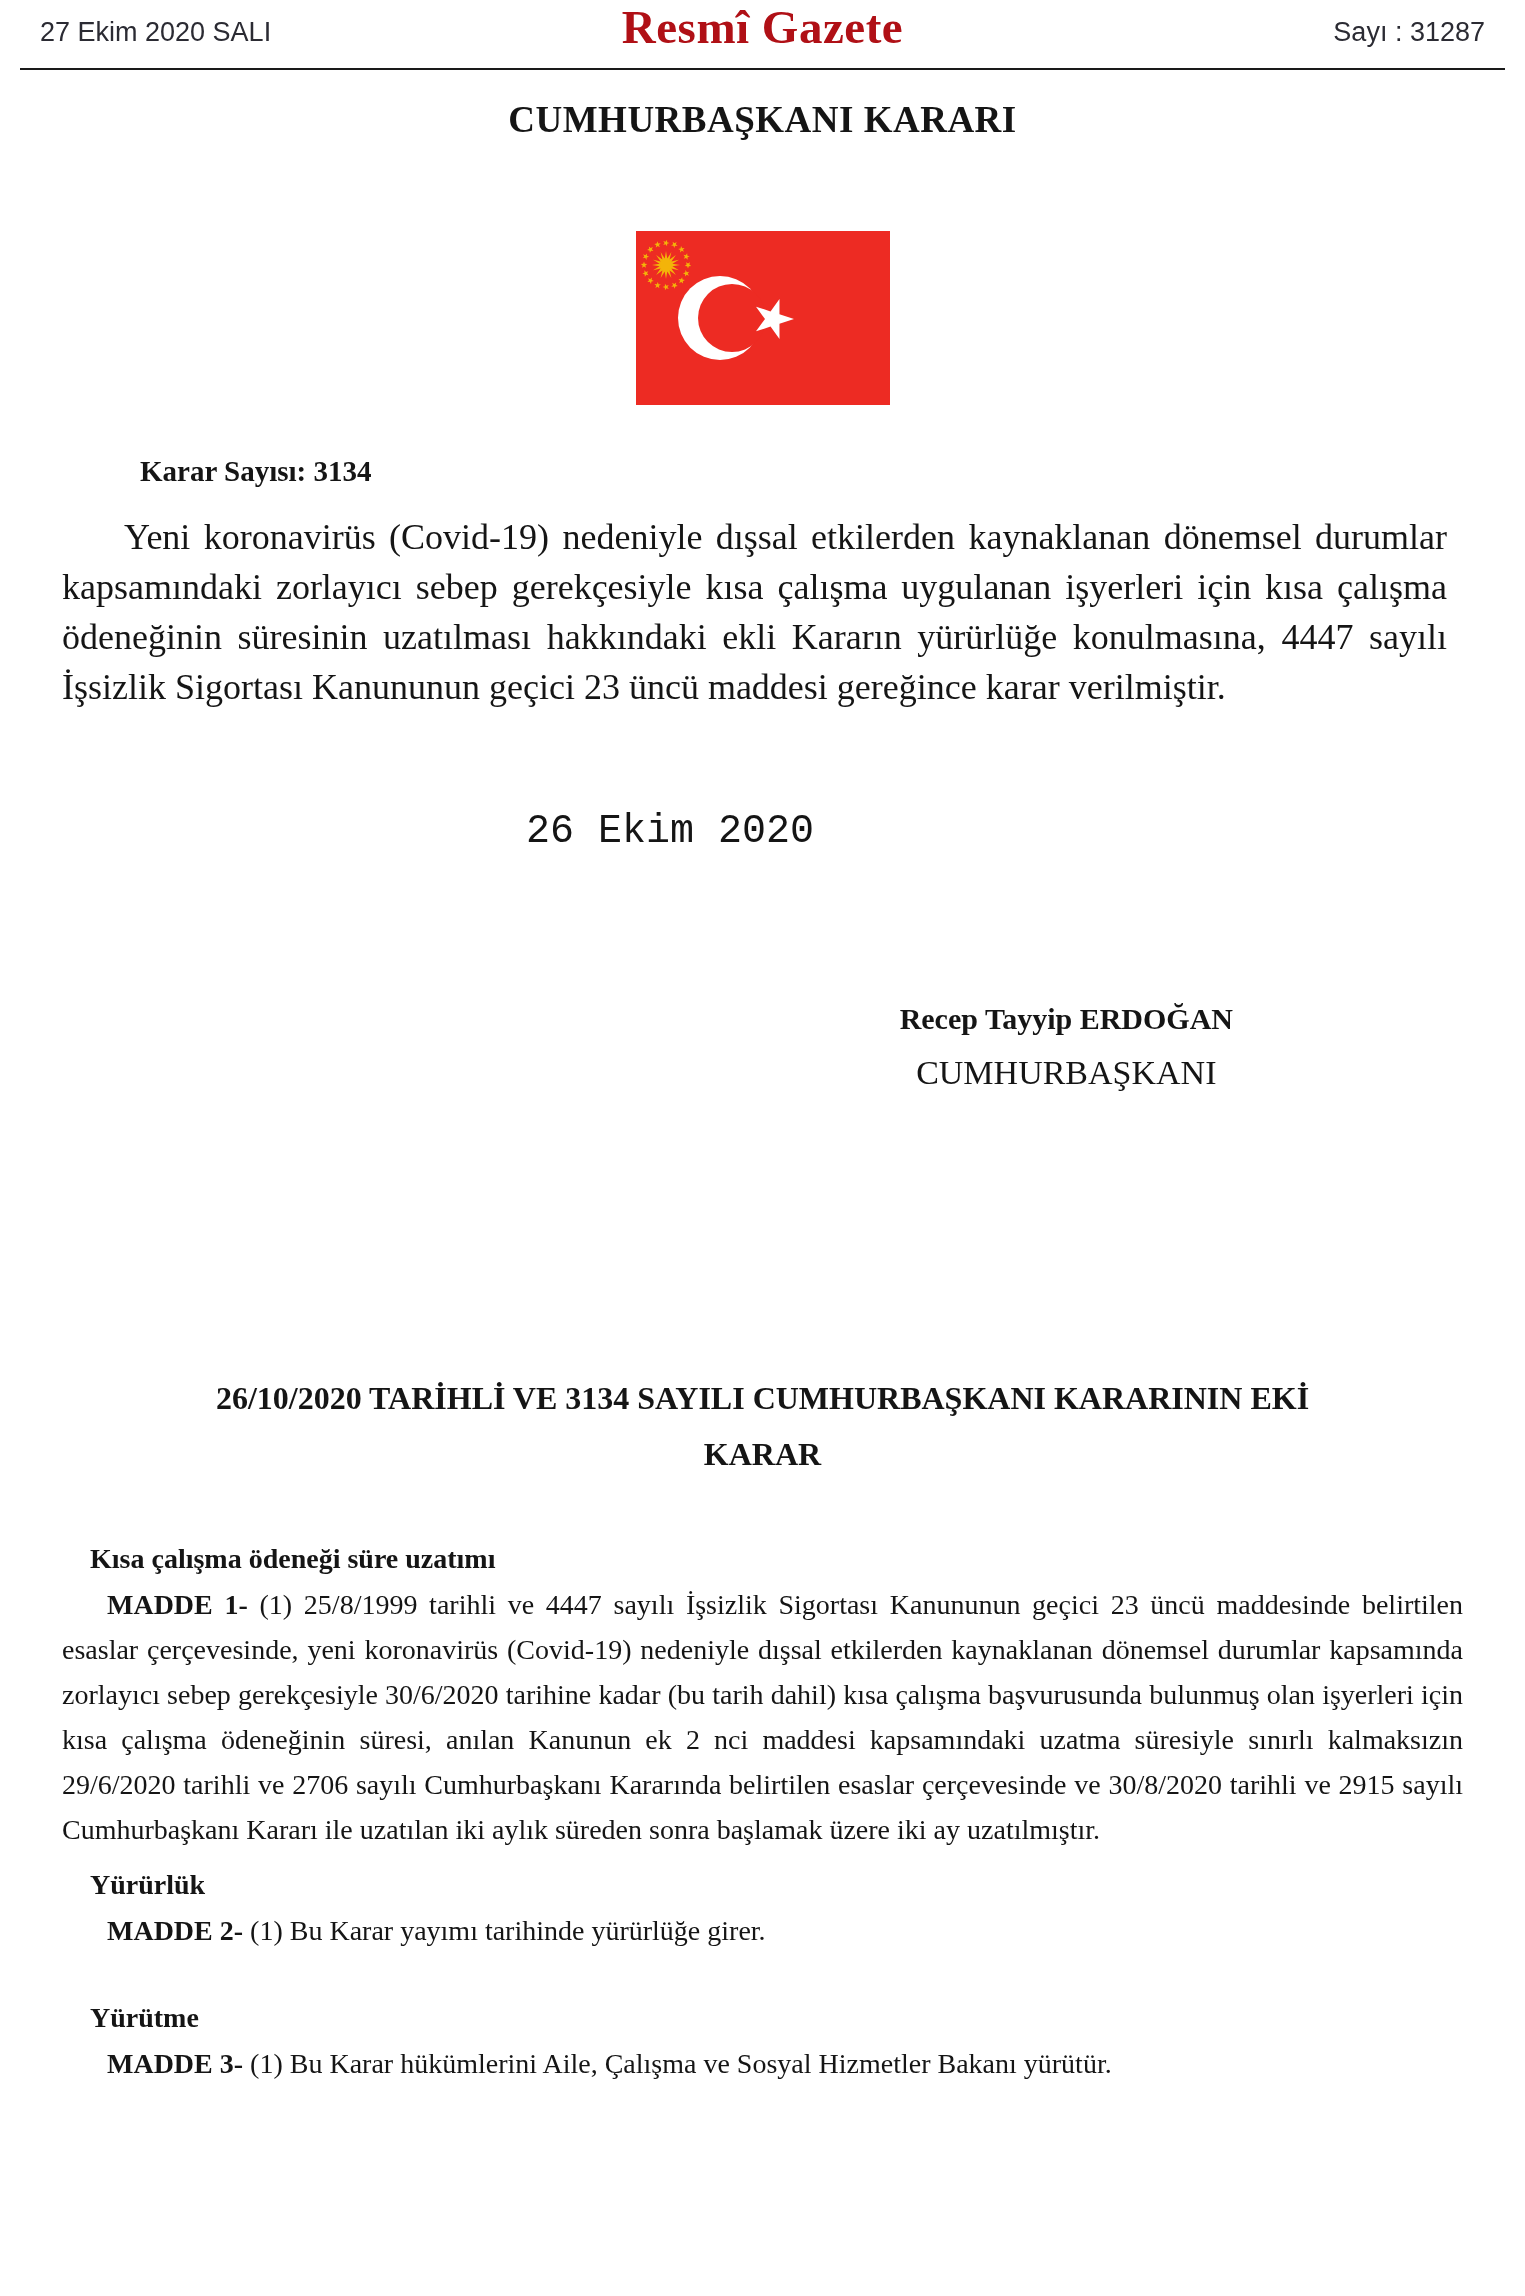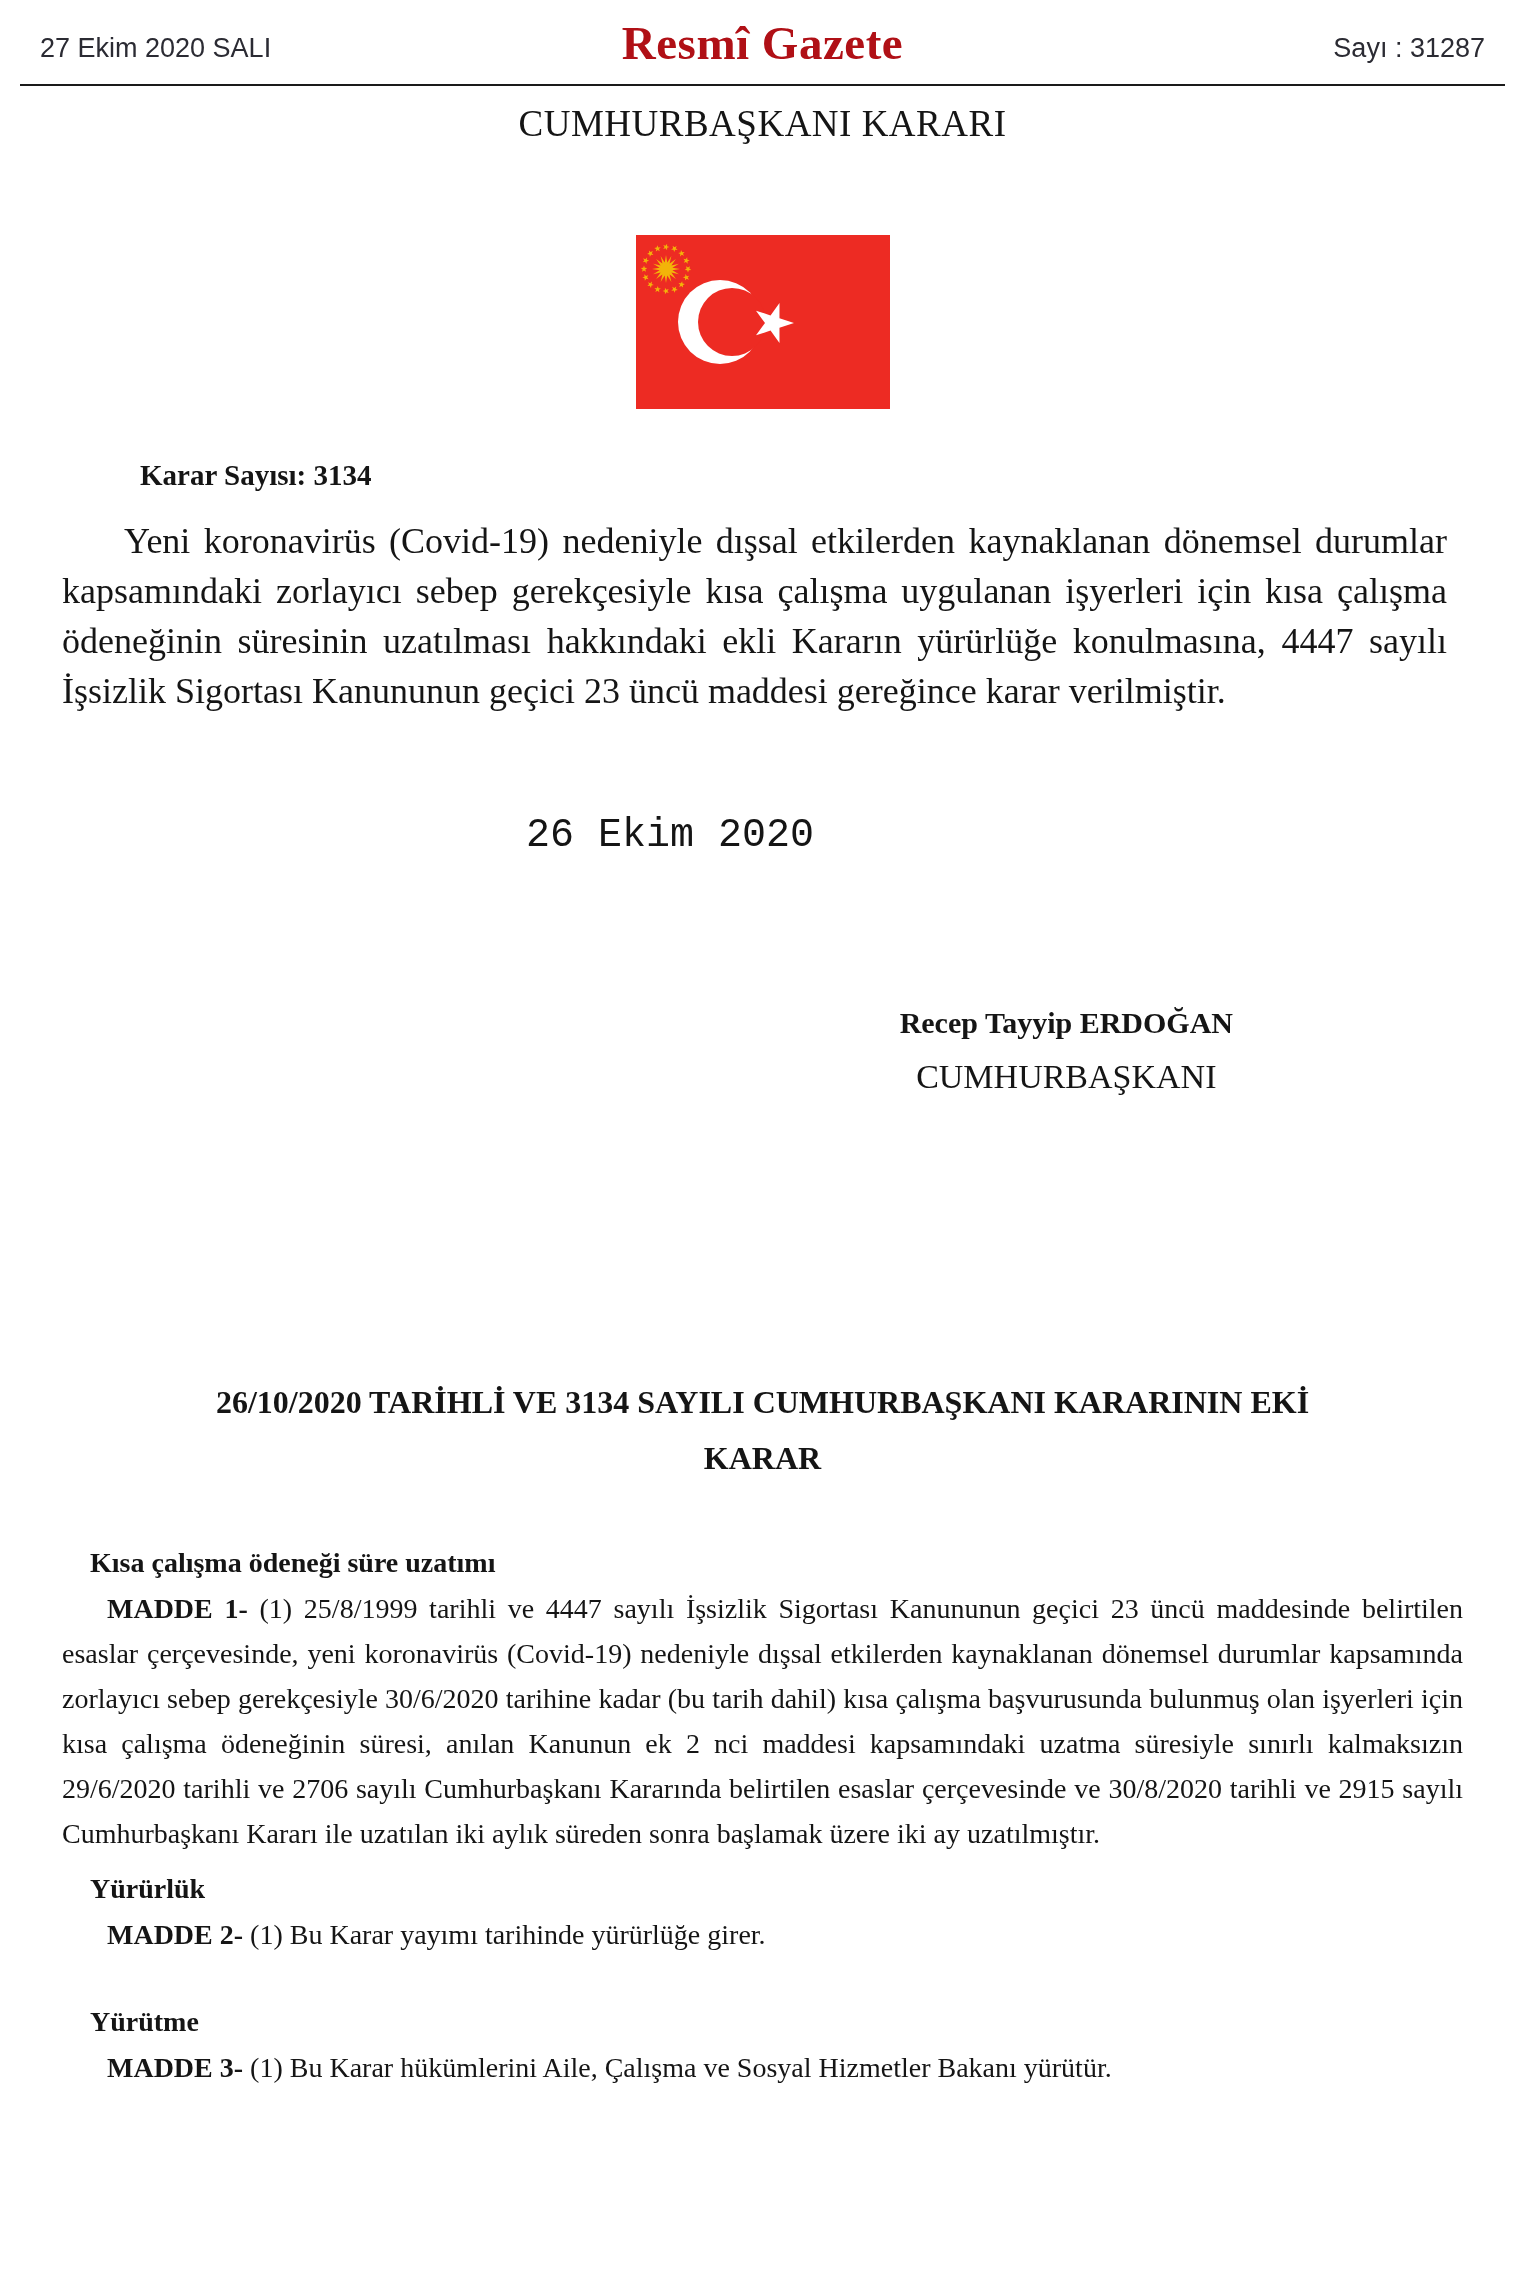"27 Ekim 2020 SALI" .page { padding-top: 16px -> none }
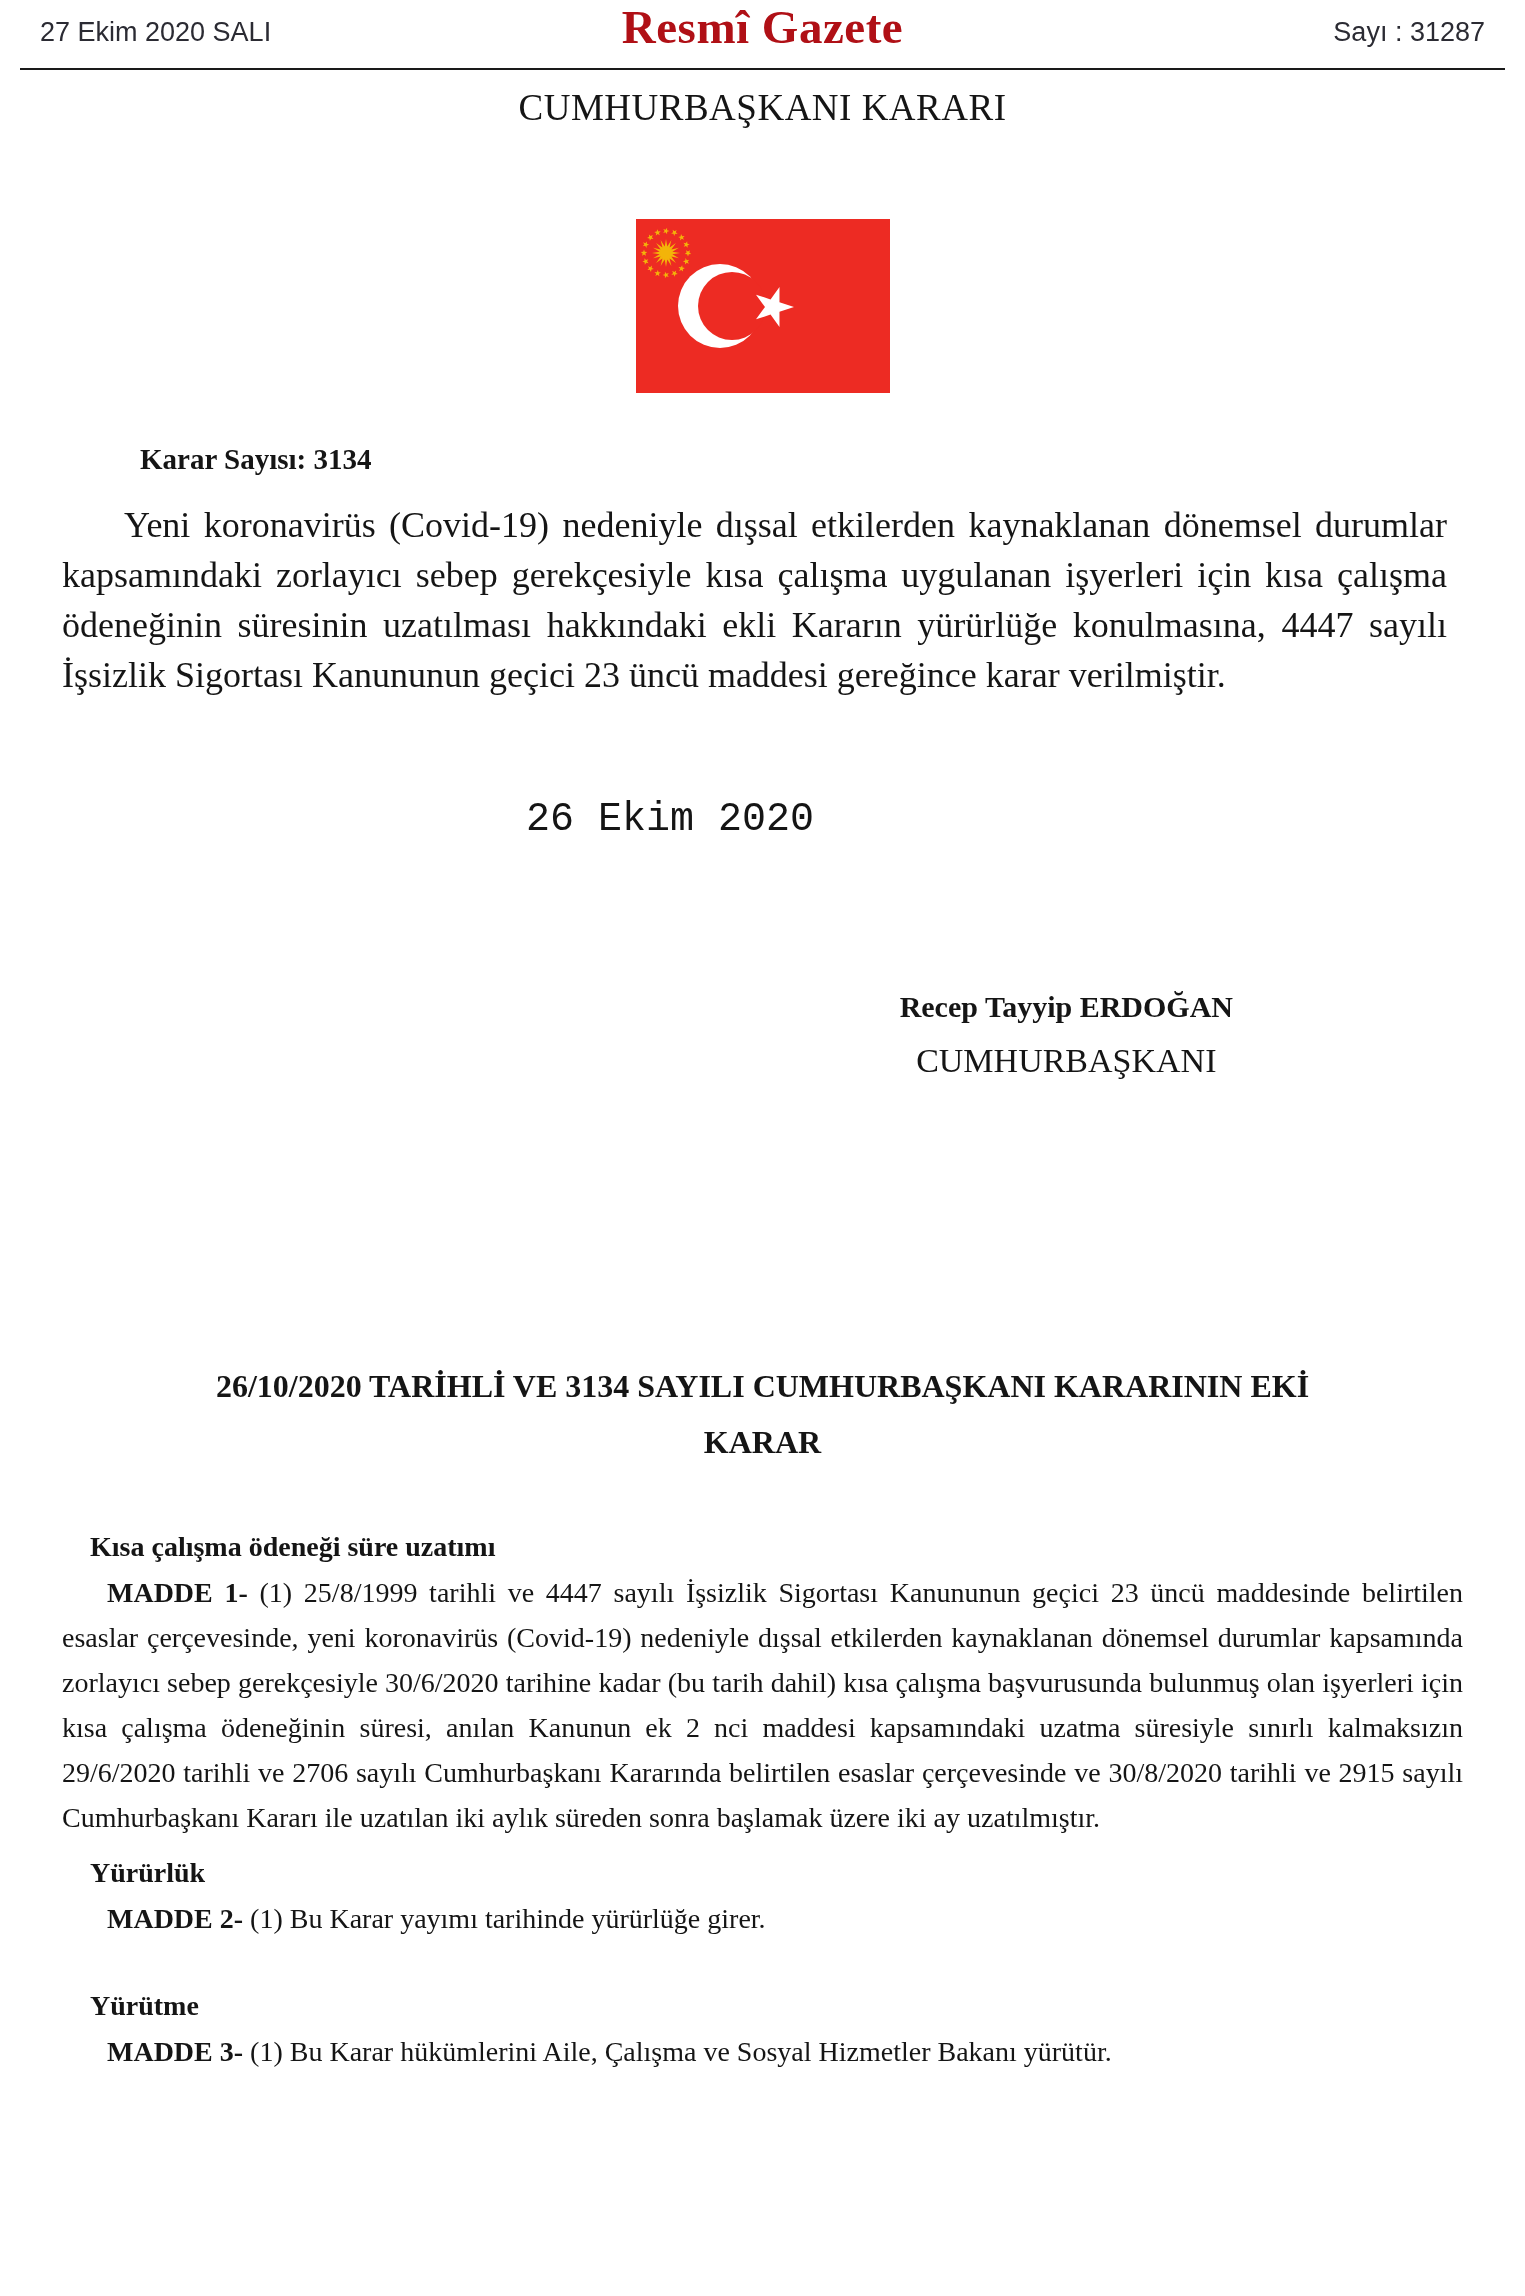"CUMHURBAŞKANI KARARI" .doc-title { font-weight: normal -> bold; margin: 16px 0 0 0 -> 28px 0 0 0 }
